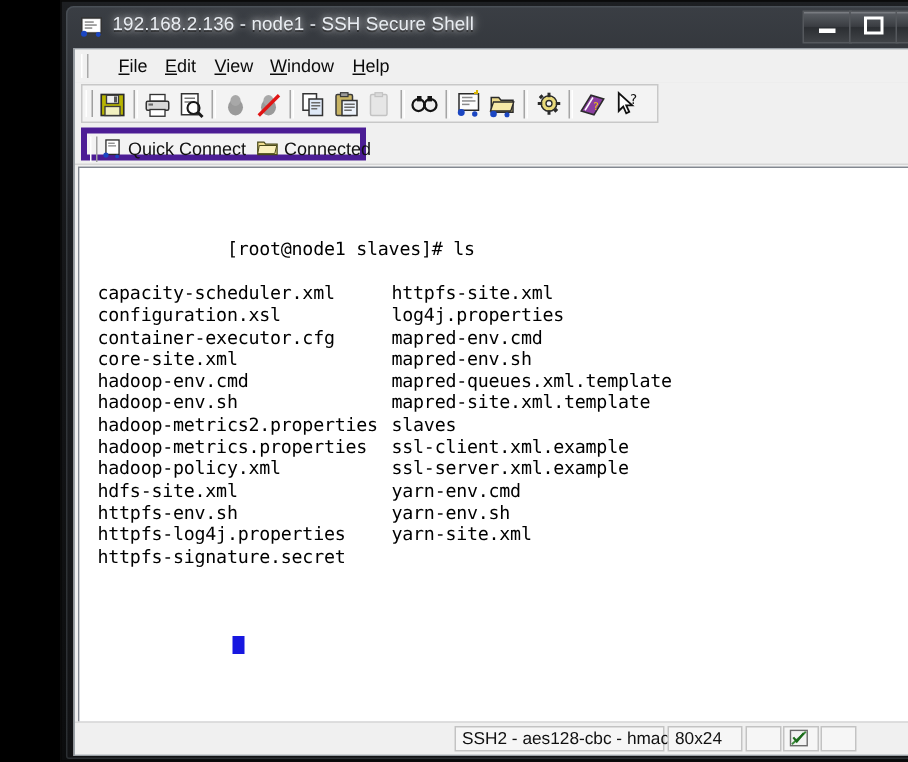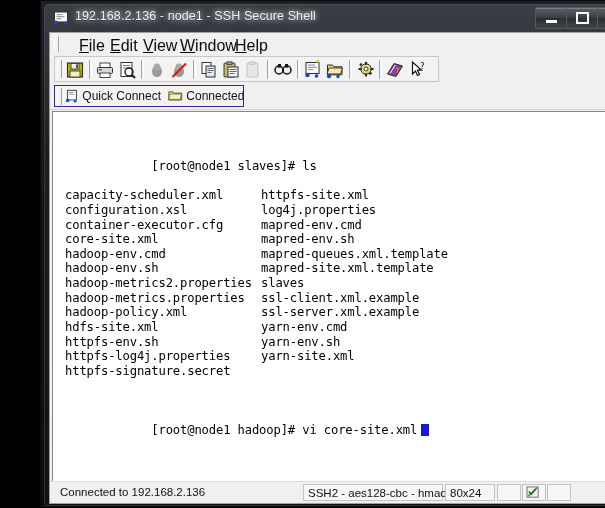"File" .menu-item { font-size: 16px -> 12px }
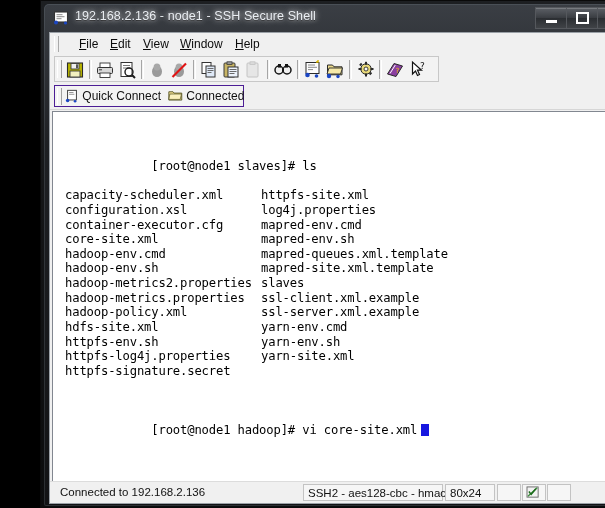"Quick Connect" #qcbar-inner { border: 1px solid #4c1d95 -> 4px solid #4c1d95 }
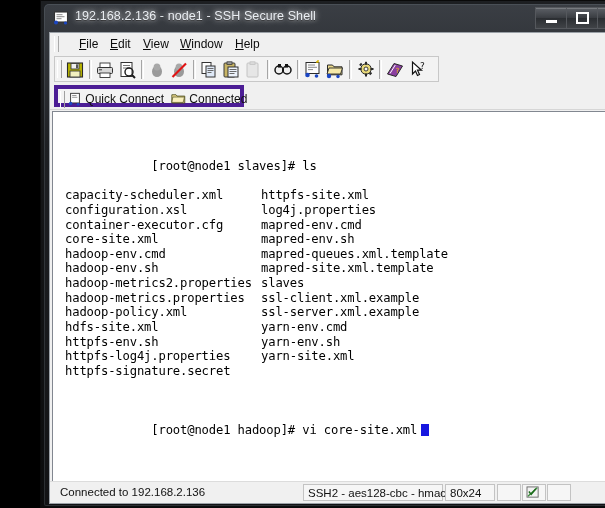"[root@node1 hadoop]# vi core-site.xml" span { html: <span>[root@node1 hadoop]# vi core-site.xml</span> -> none }
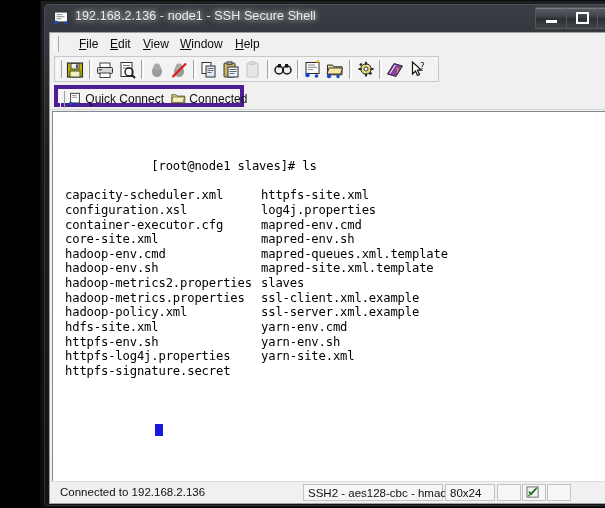"Connected to 192.168.2.136" div.sb-cell { html: <div>Connected to 192.168.2.136</div> -> none }
